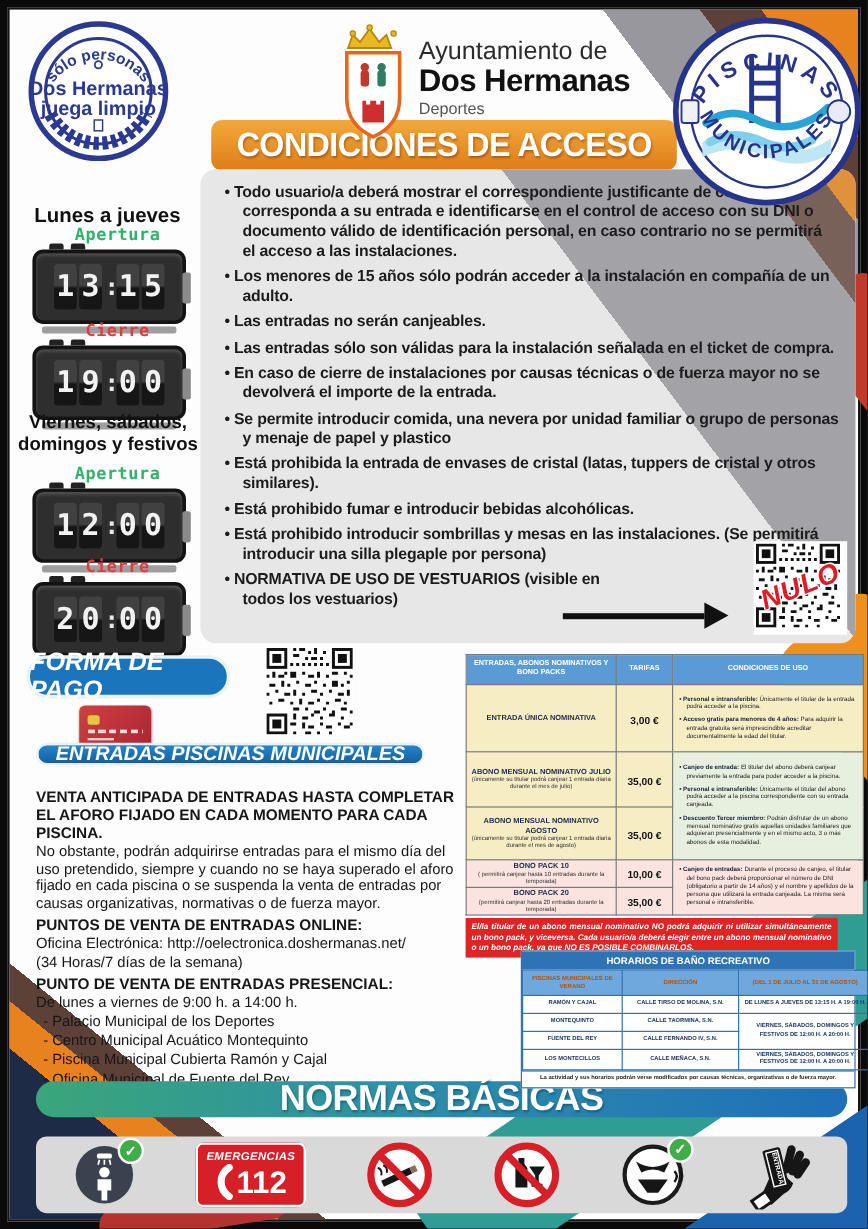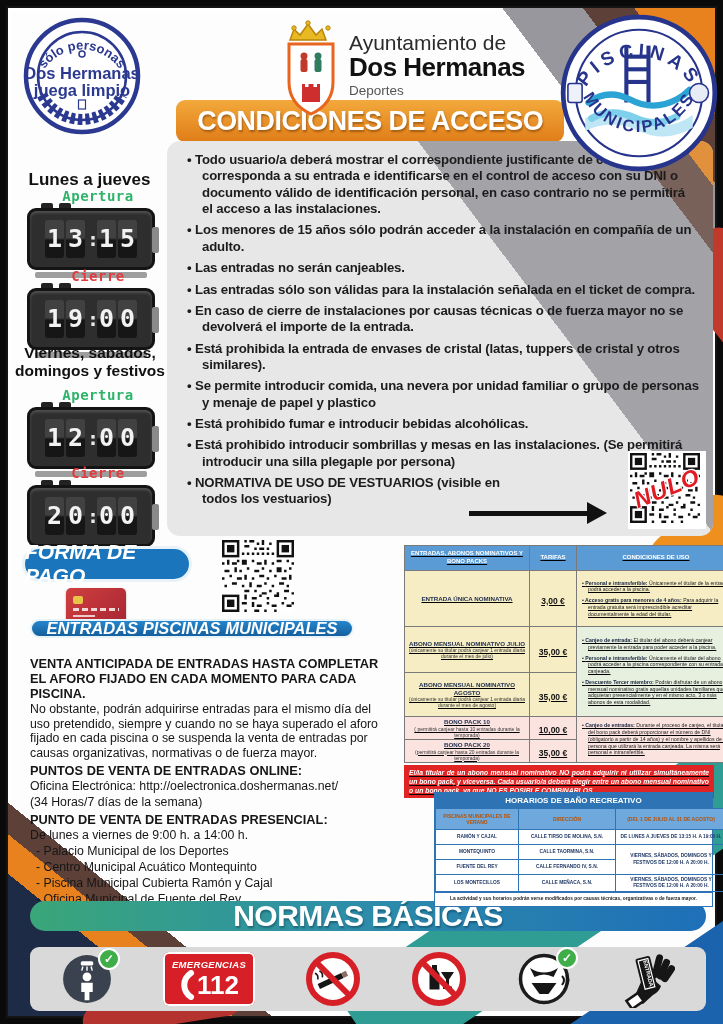"Está prohibida la entrada de" div.b { order: before "Se permite introducir comida, una" -> after "Se permite introducir comida, una" }
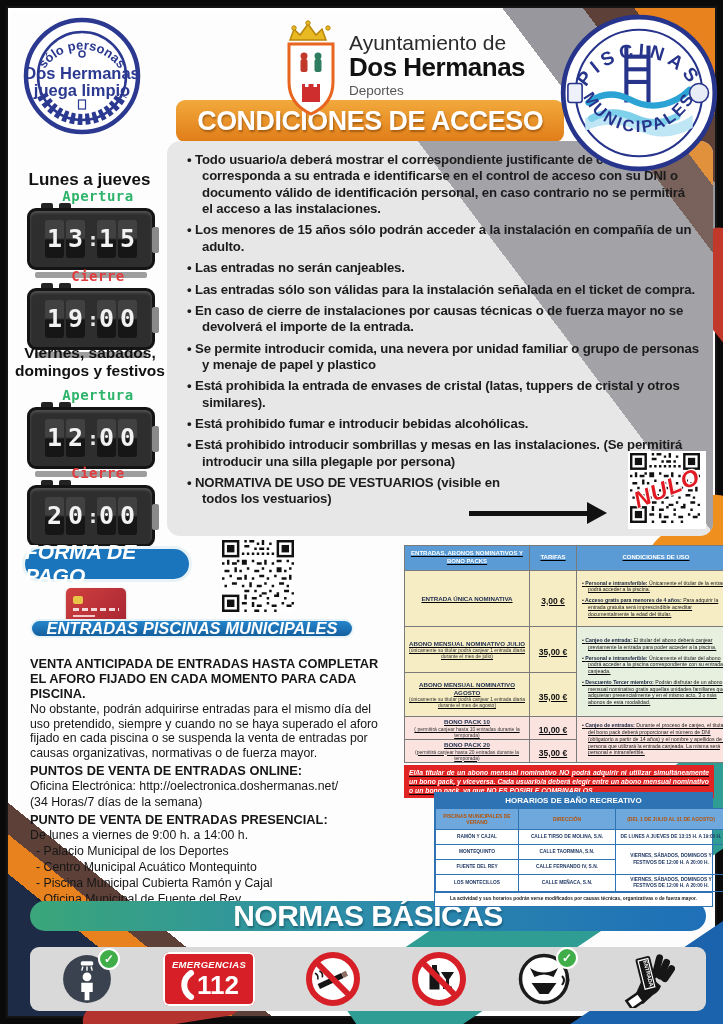"3,00 €" .tarifas-wrap { left: 404px -> 388px; text-decoration: underline -> none }
